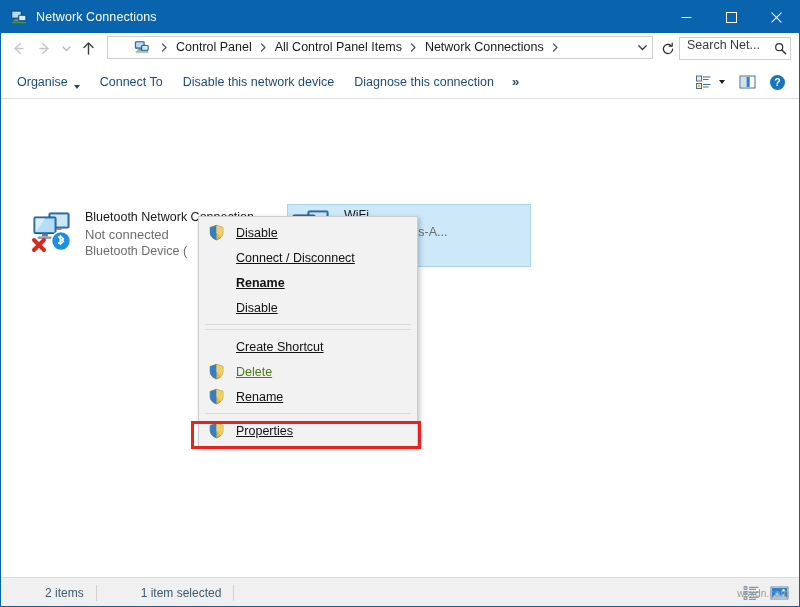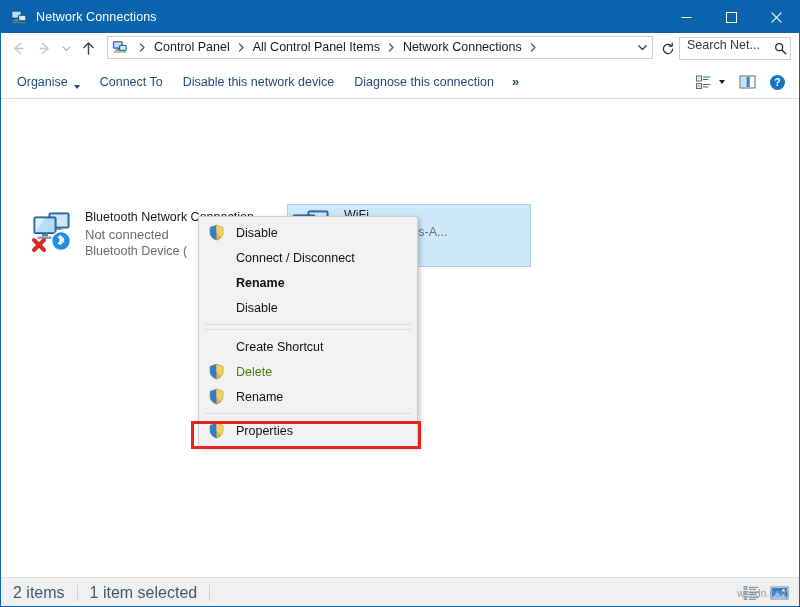"Control Panel" #addressbar { padding-left: none -> 22px }
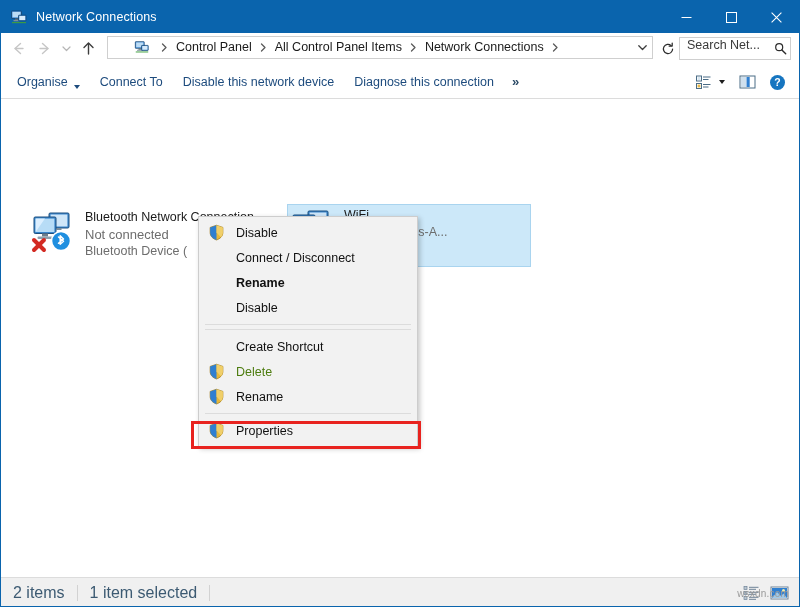"Disable" .ctx-item { text-decoration: none -> underline }
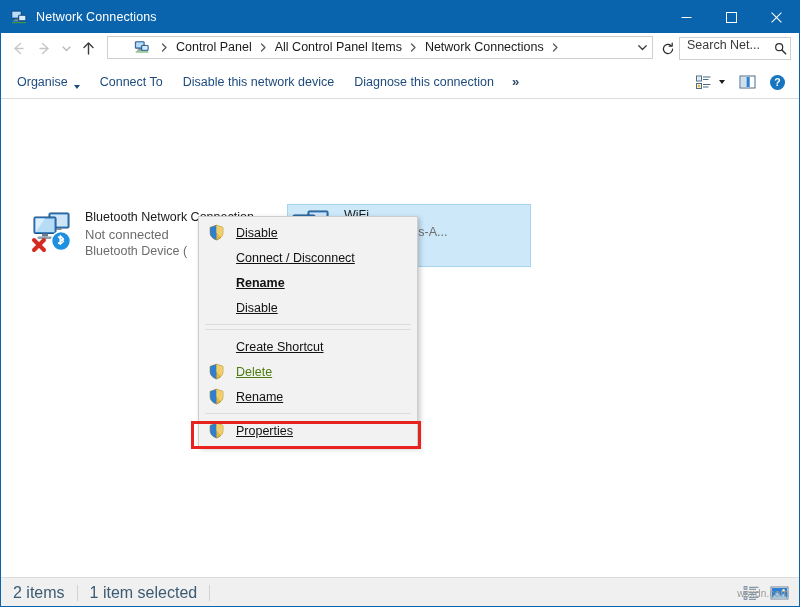"2 items" .status-cell { font-size: 16px -> 12px; margin-left: none -> 32px }
